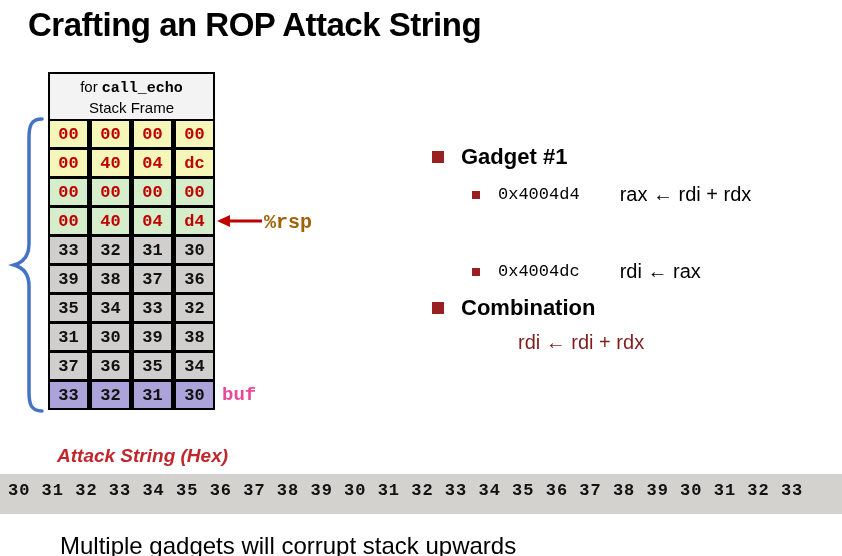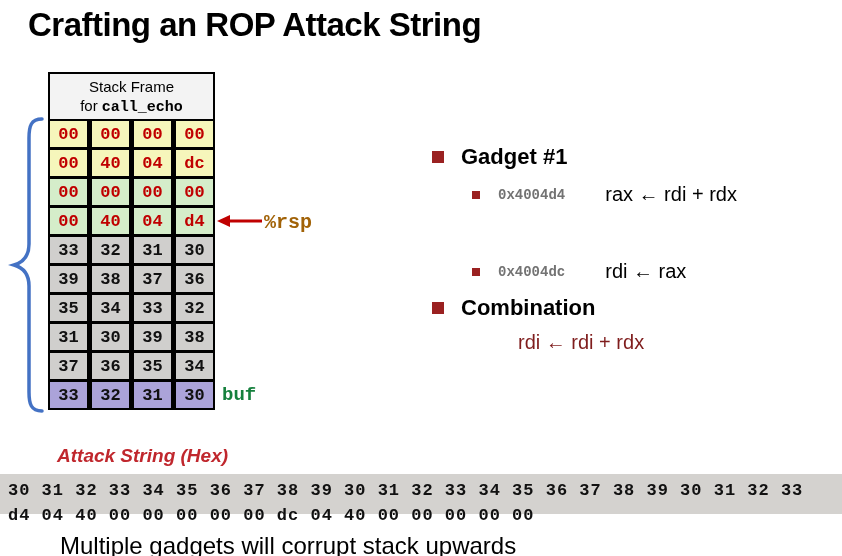"Stack Frame" div { order: before "for call_echo" -> after "for call_echo" }
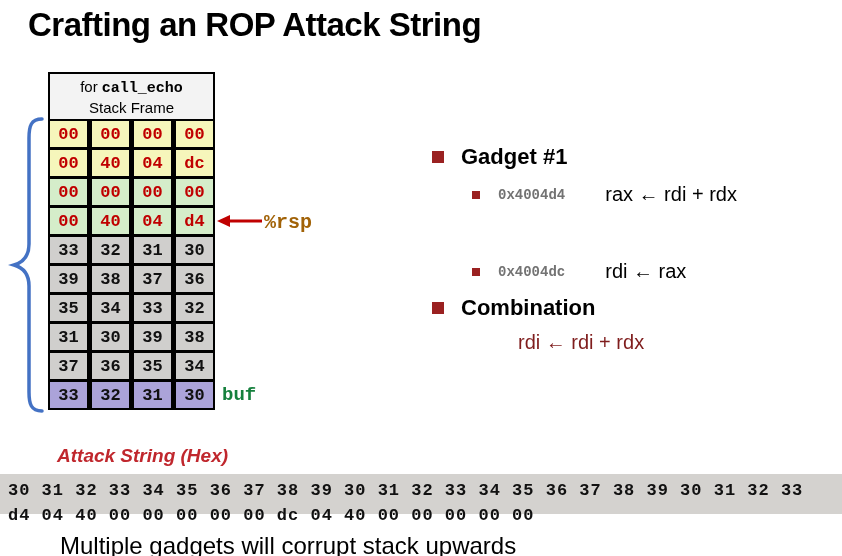"0x4004d4" .b-sub .addr { color: #737373 -> #000000; font-size: 14px -> 17px; font-weight: bold -> normal }
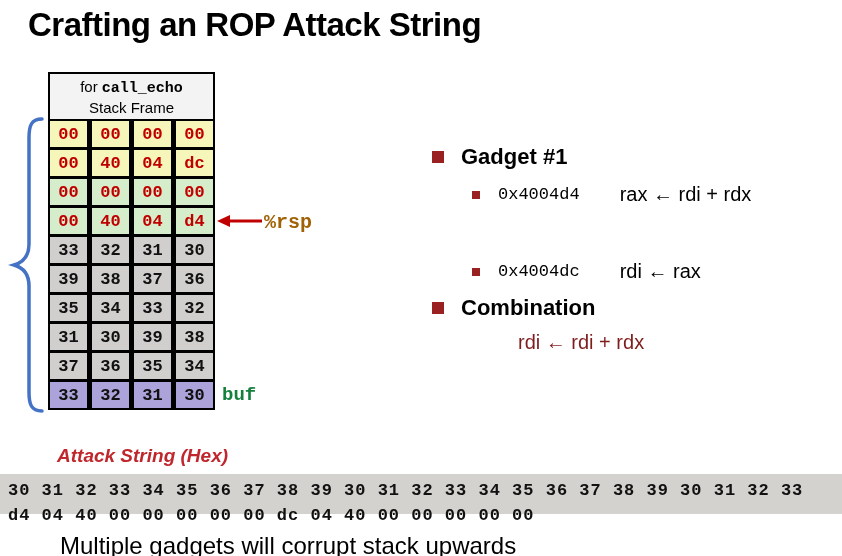"buf" .buf-label { color: #15803d -> #ec4899 }
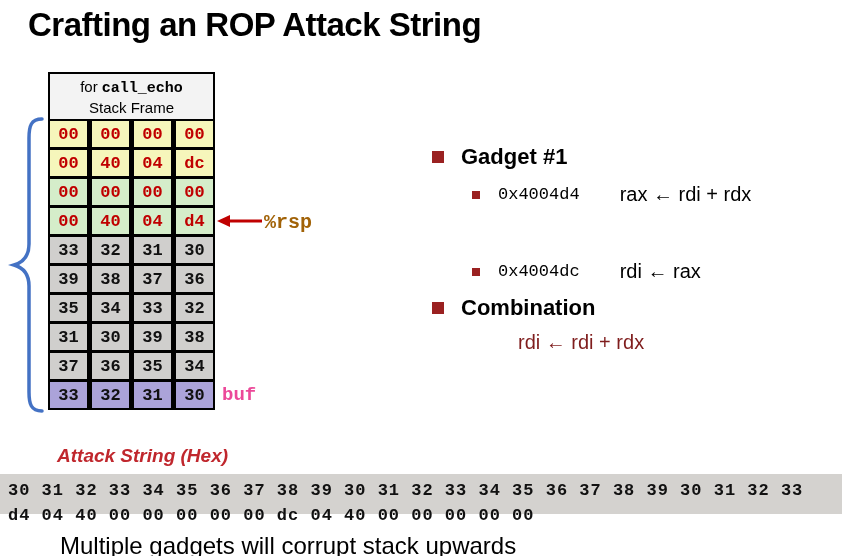"d4 04 40 00 00" div.hexline { html: <div>d4 04 40 00 00 00 00 00 dc 04 40 00 00 00 00 00</div> -> none }
